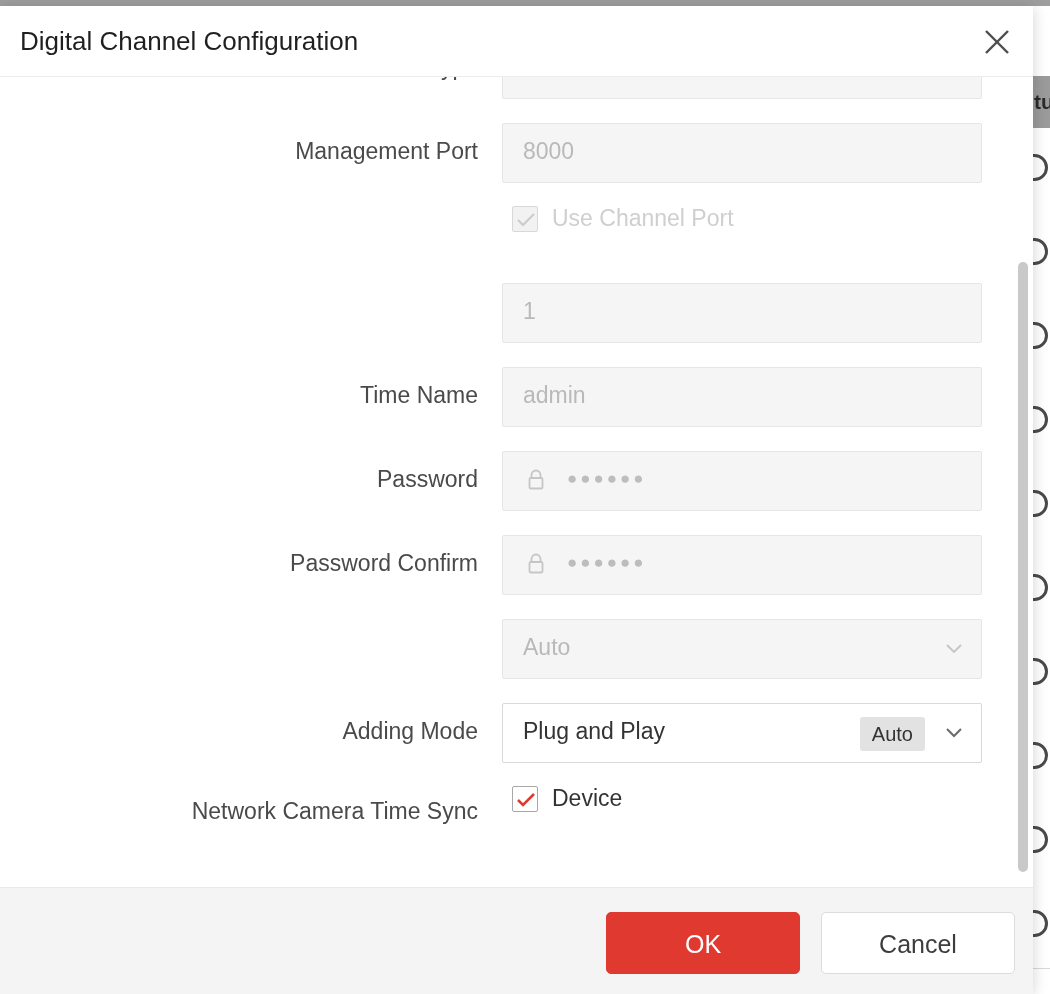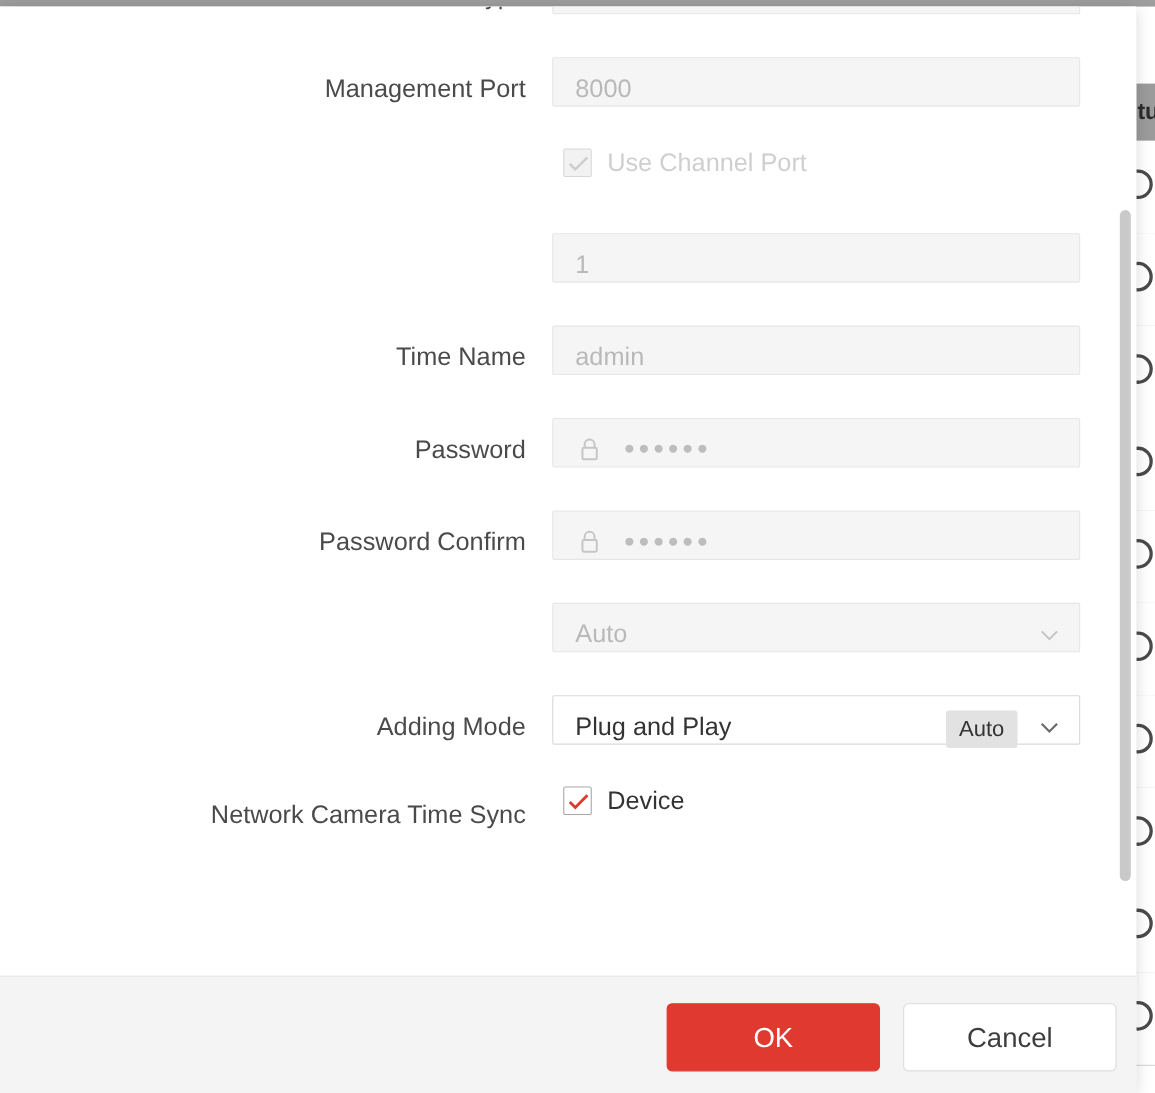"Digital Channel Configuration" div { html: none -> <div> <div>Digital Channel Configuration</div> <div> <svg> <line></line> <line></line> </svg> </div> </div> }
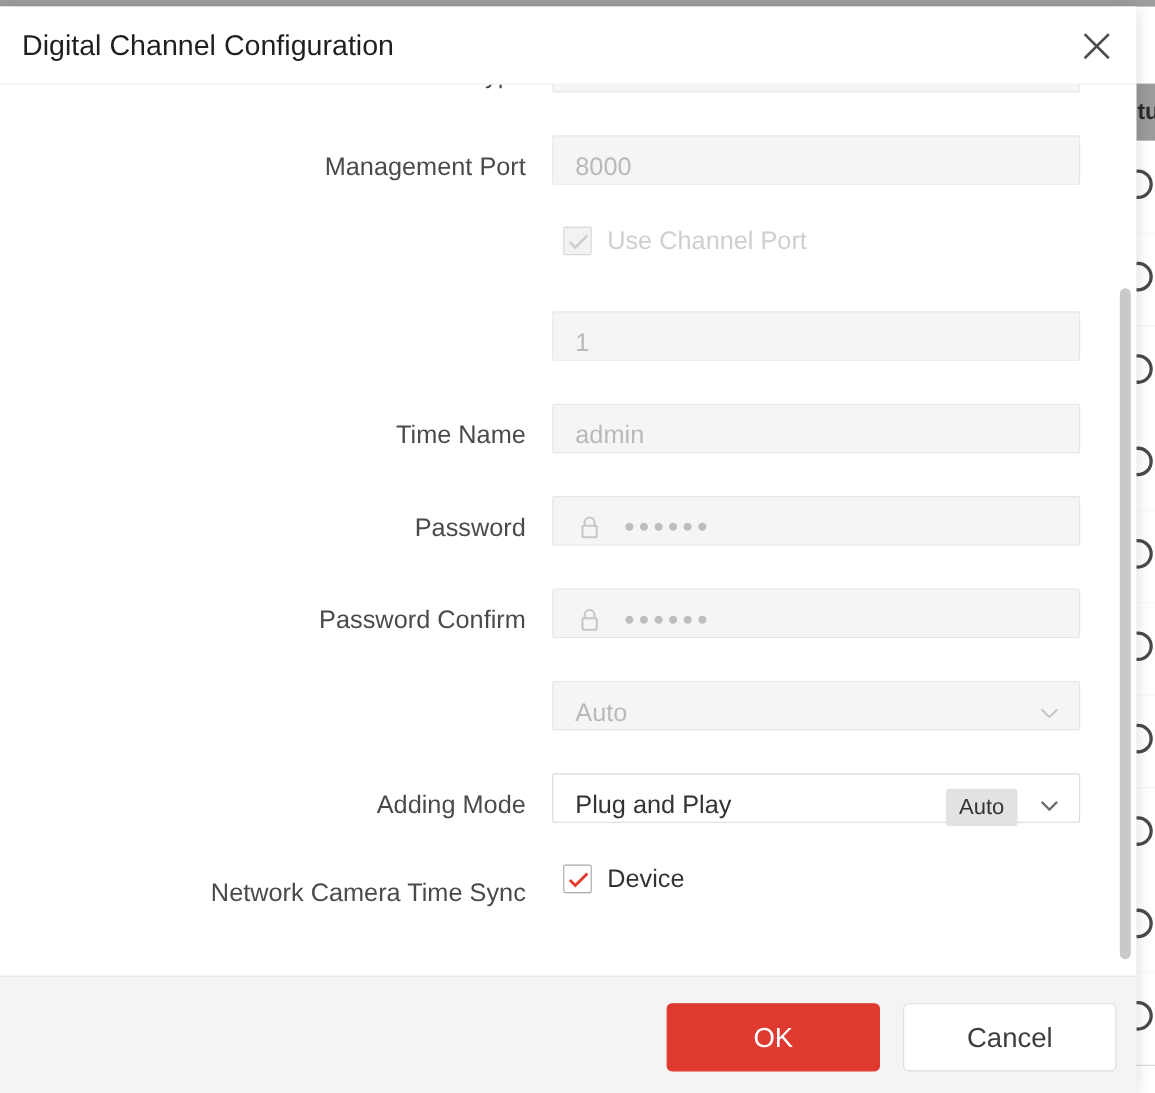"8000" .field { height: 45px -> 60px }
